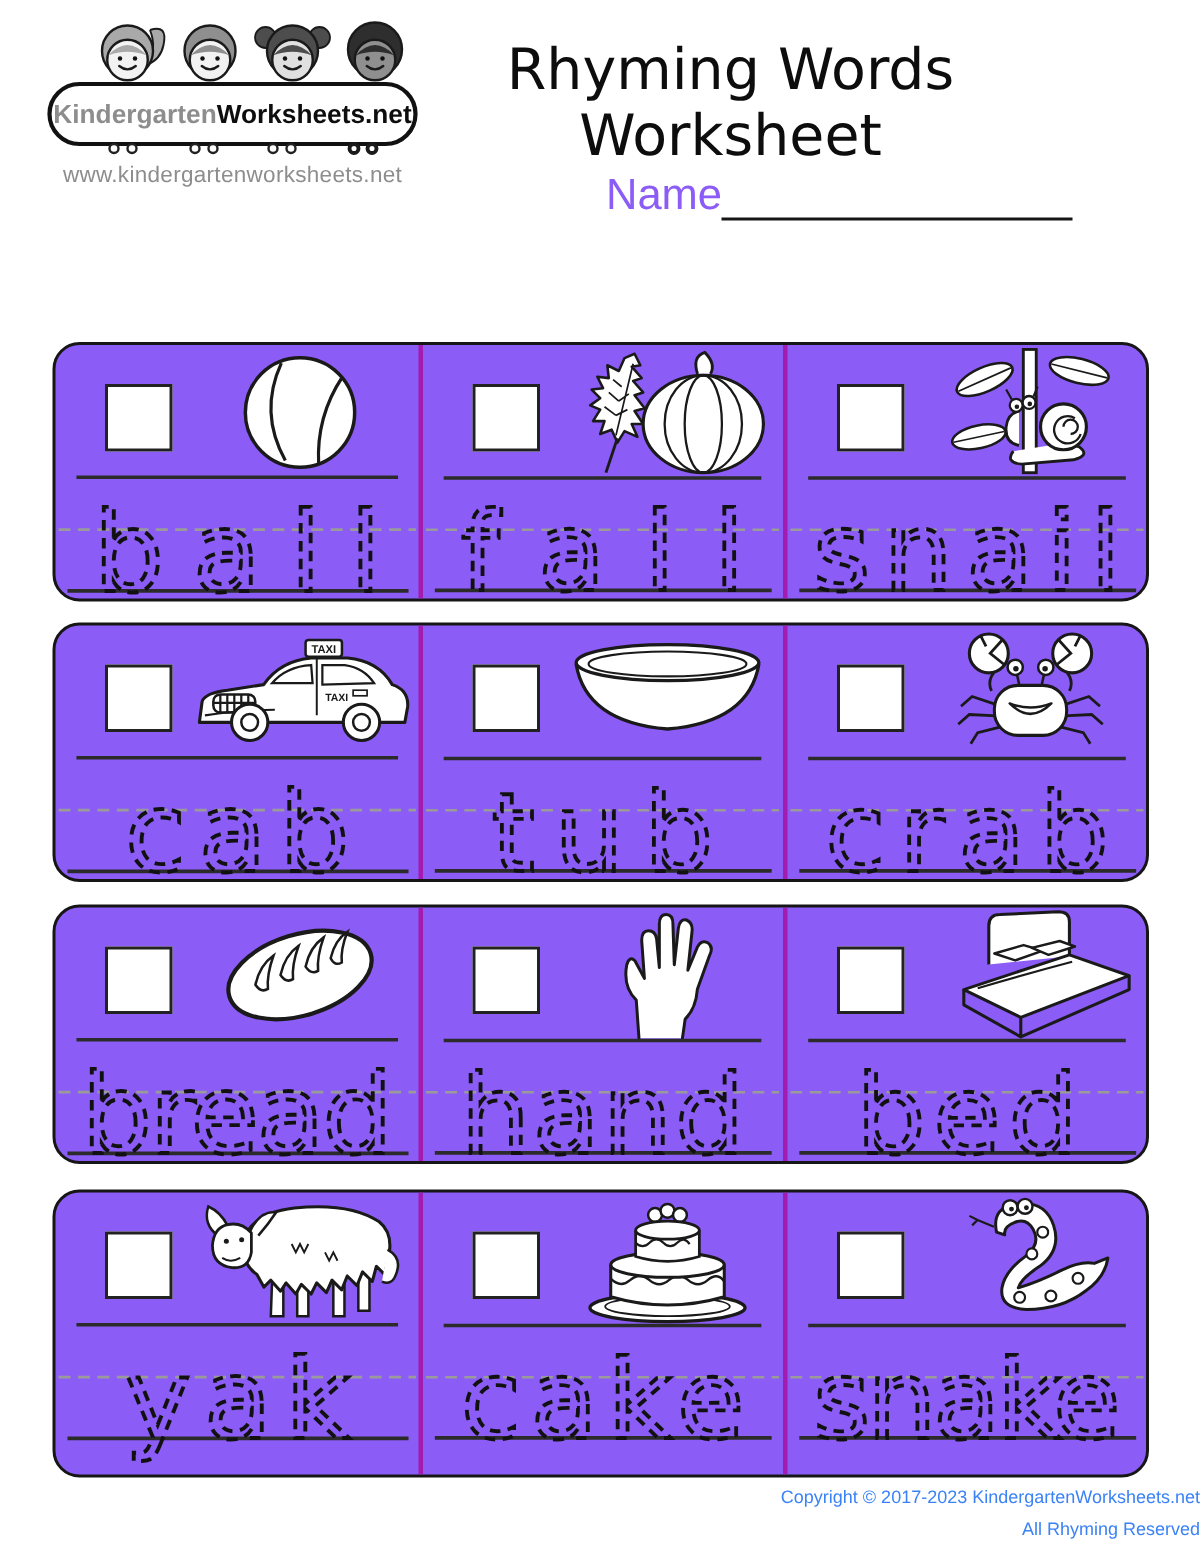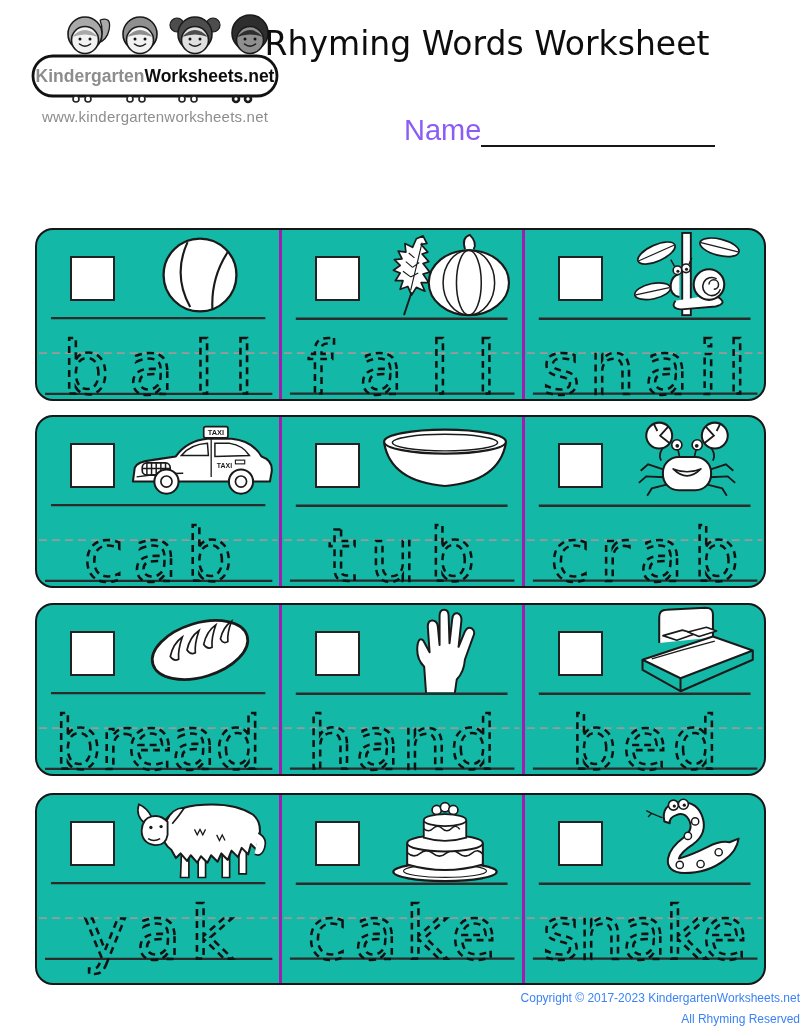"Rhyming Words Worksheet" .title { font-size: 33px -> 38px }
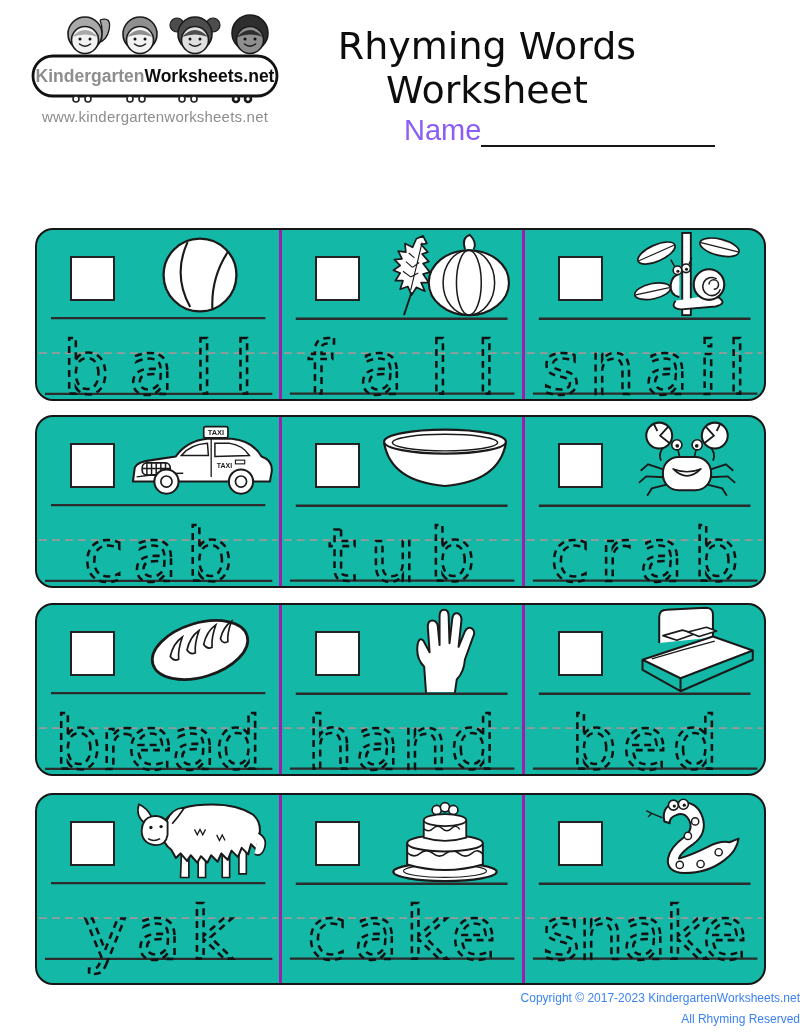"ball" .wrow { background: #14b8a6 -> #8b5cf6 }
